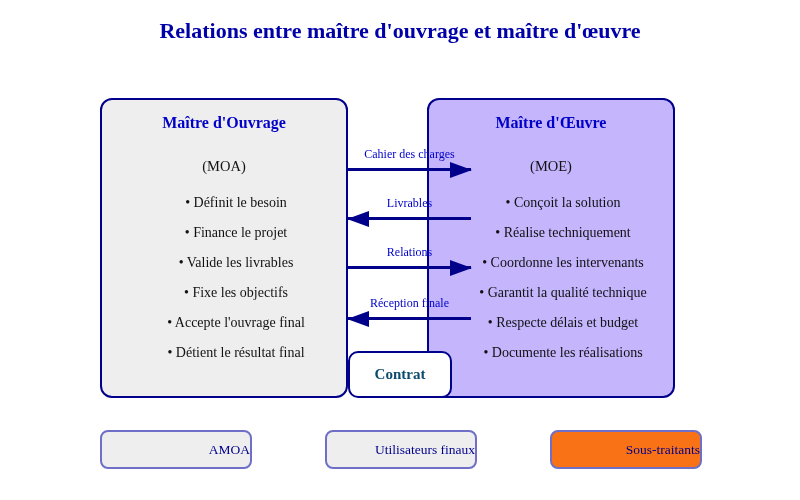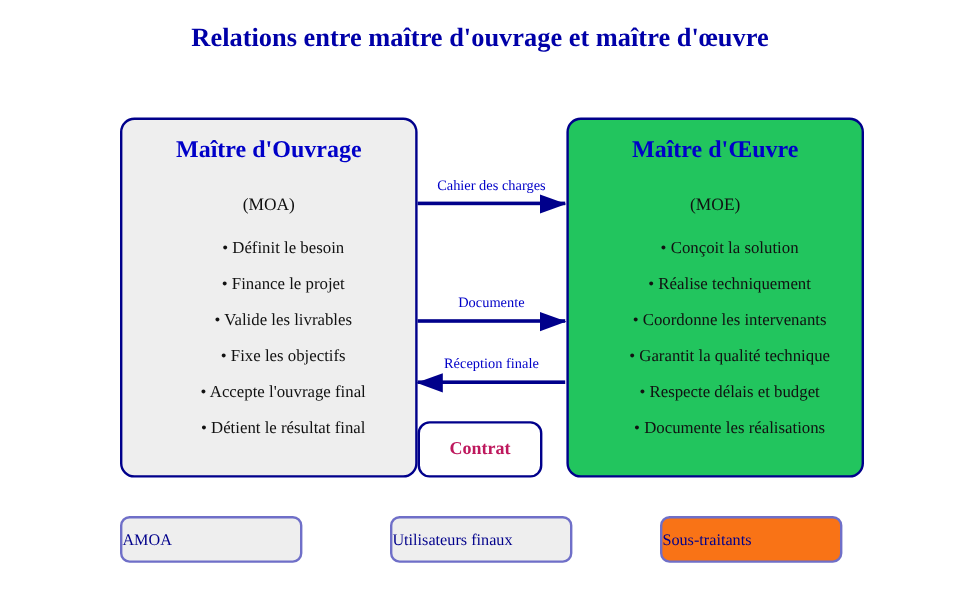"Maître d'Ouvrage" .actor-title { font-size: 20px -> 16px }
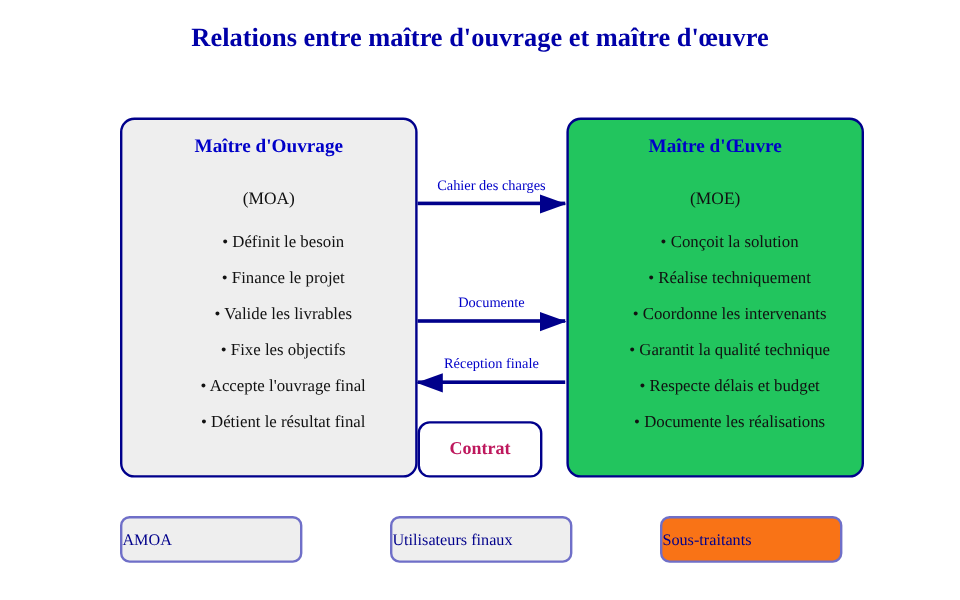"Maître d'Œuvre" .actor-box.moe { background: #22c55e -> #c4b5fd; left: 472px -> 427px }
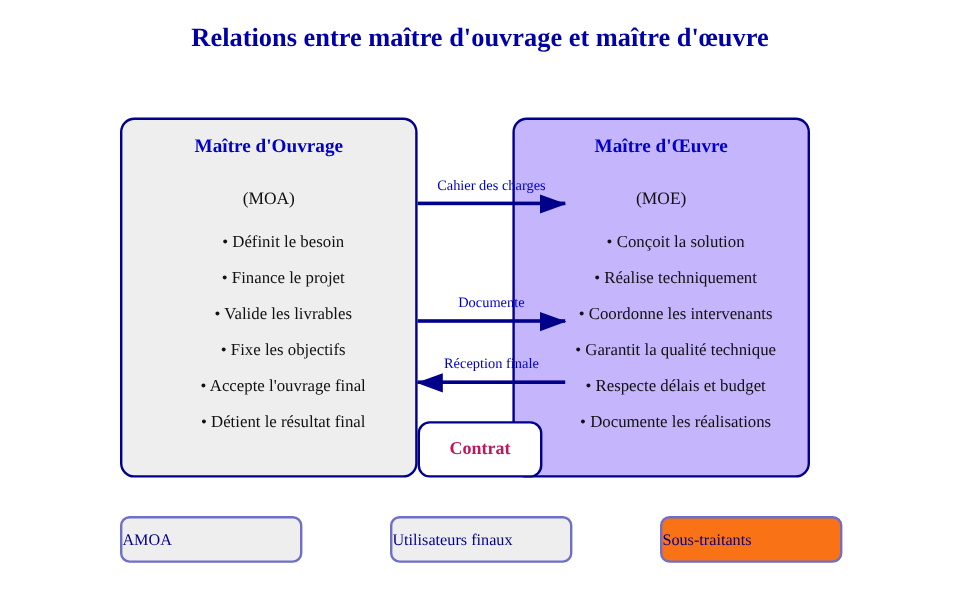"Livrables" div.arrow-group { html: none -> <div> <div>Livrables</div> <div></div> </div> }
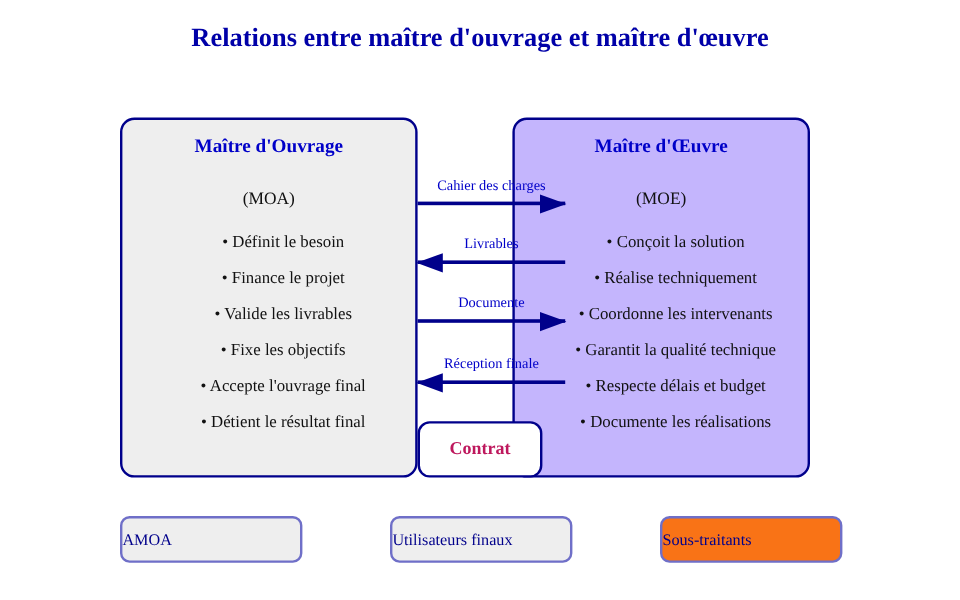"Documente" div.arrow-label { text: Documente -> Relations }
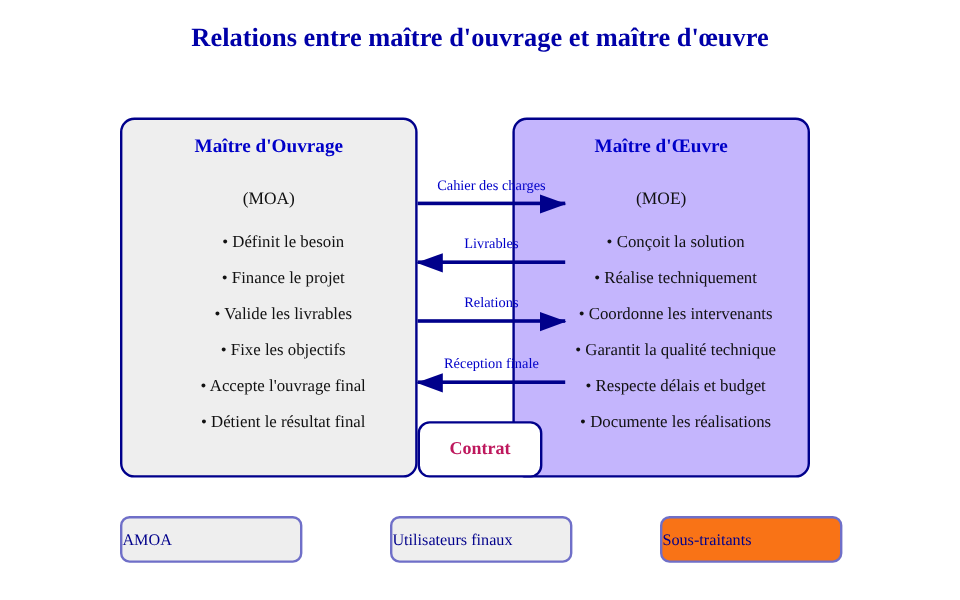"Contrat" .contract-box span { color: #be185d -> #0c4a6e }
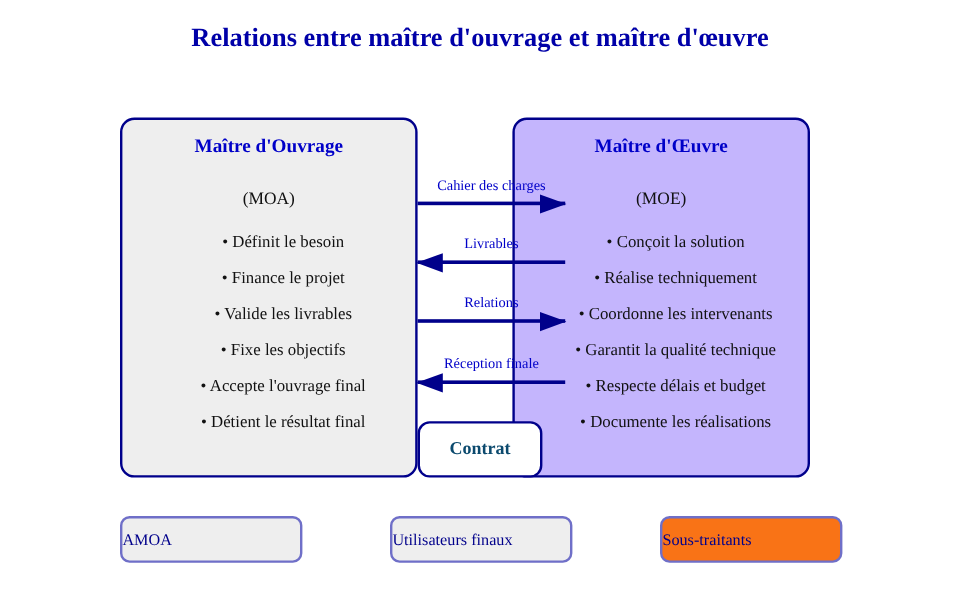"AMOA" .bottom-box { justify-content: flex-start -> flex-end }
